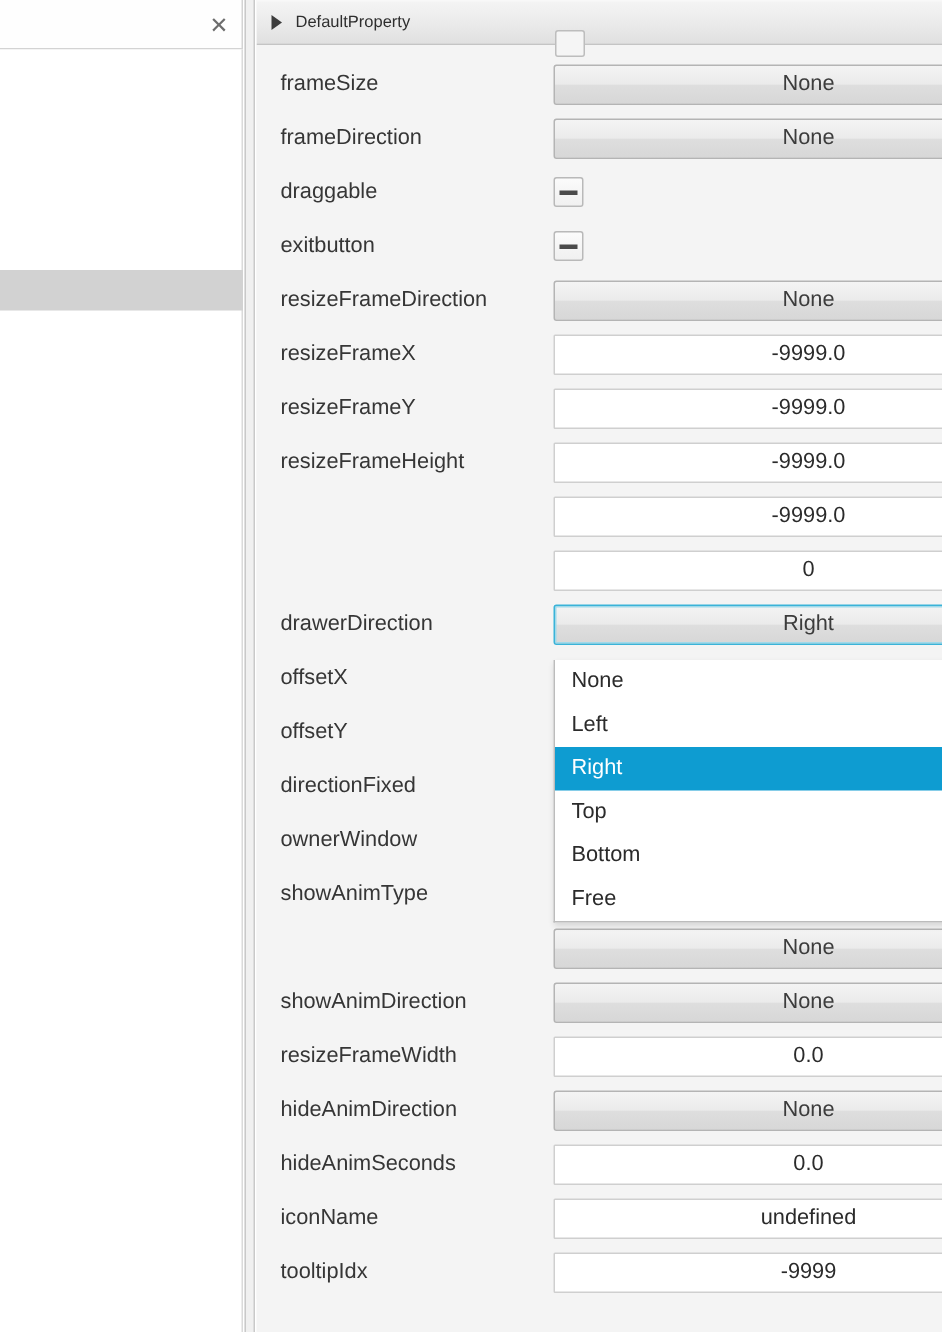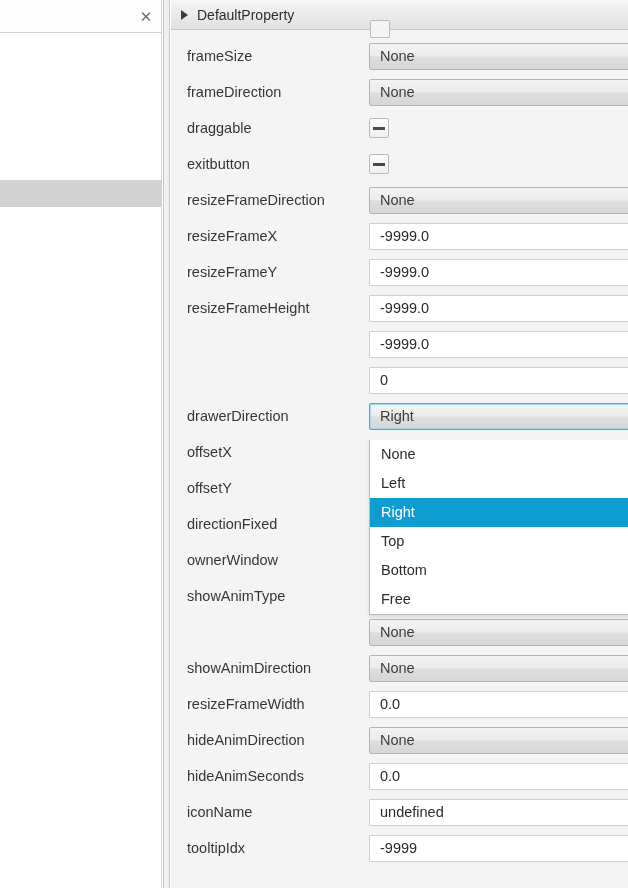"DefaultProperty" .group-title { font-size: 14px -> 11px }
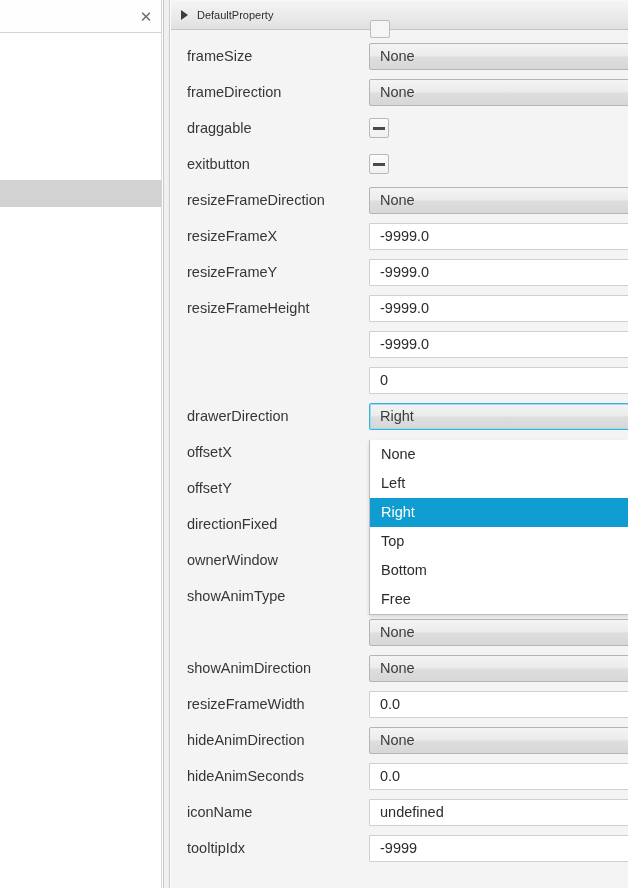"frameSize" .row { text-align: none -> center }
